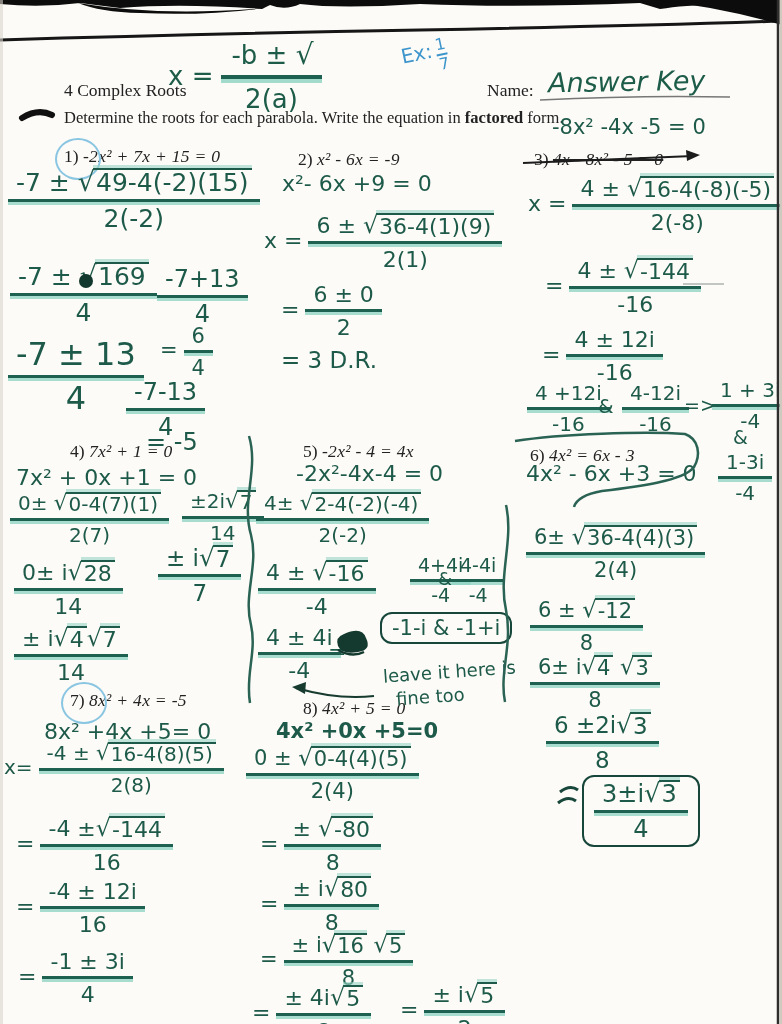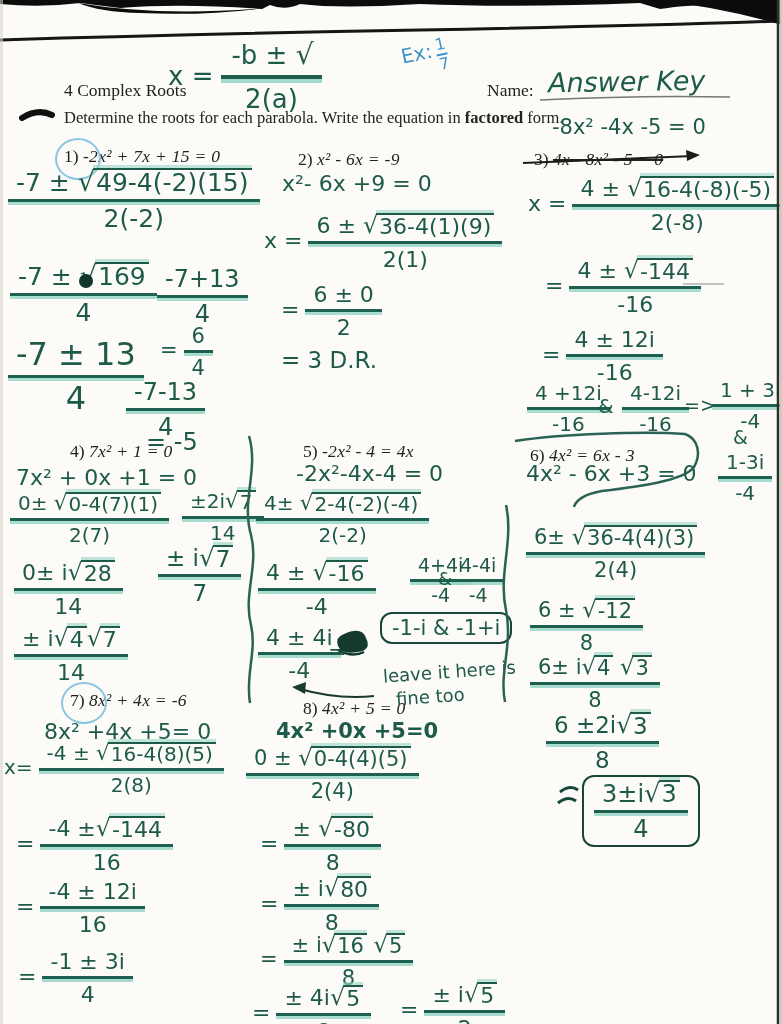"8x² + 4x = -6" span.peq { text: -6 -> -5 }
